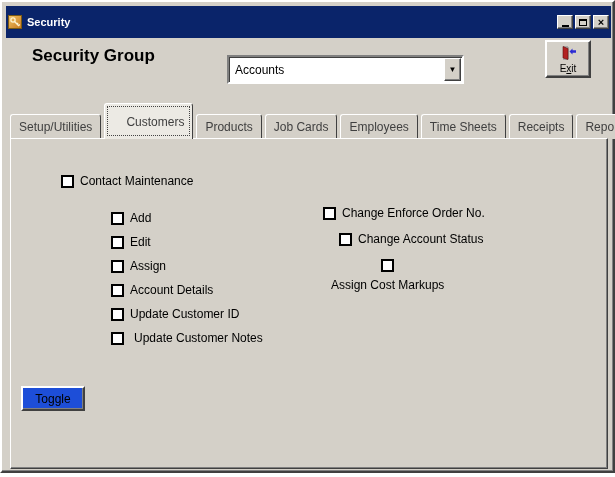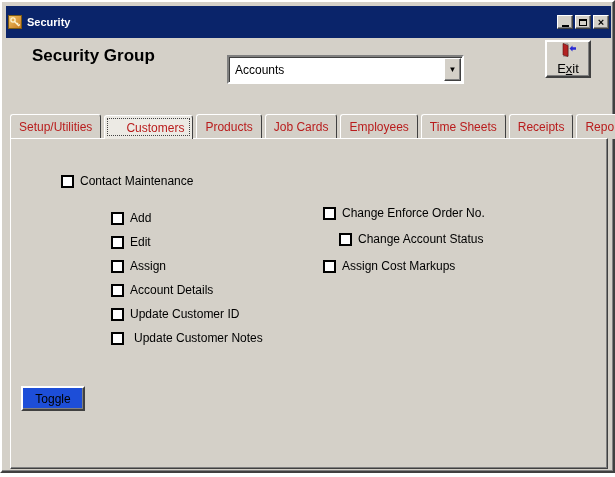"Exit" .exit-btn { font-size: 13px -> 10px }
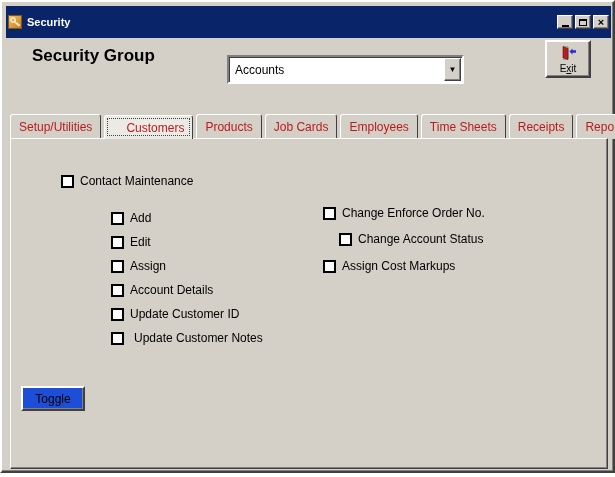"Setup/Utilities" .tab2 { color: #b91c1c -> #404040 }
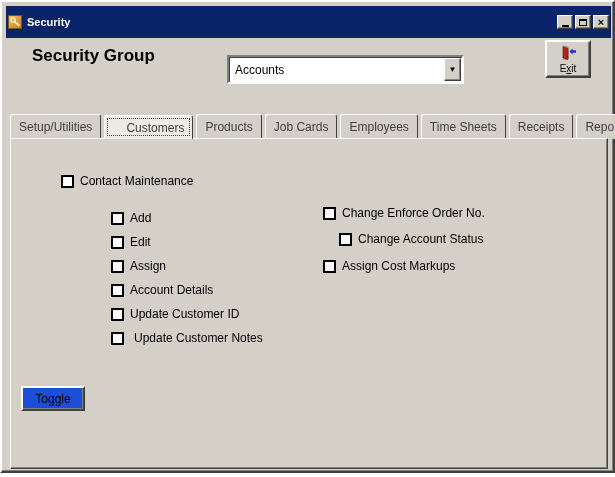"Customers" .tab2.active { height: 24px -> 36px }
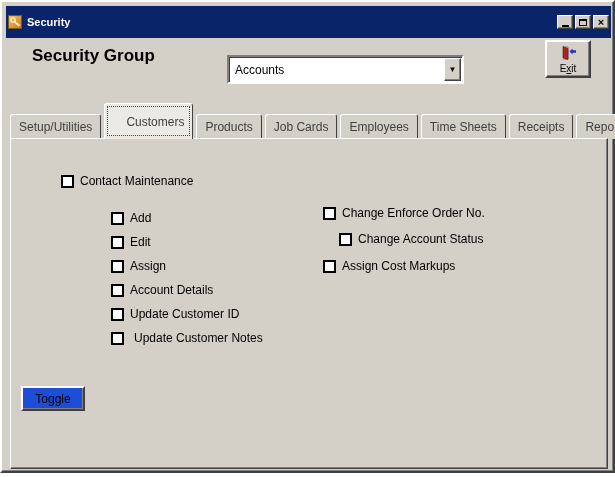"Assign Cost Markups" .pos-r2 { flex-direction: none -> column; left: 312px -> 320px }
